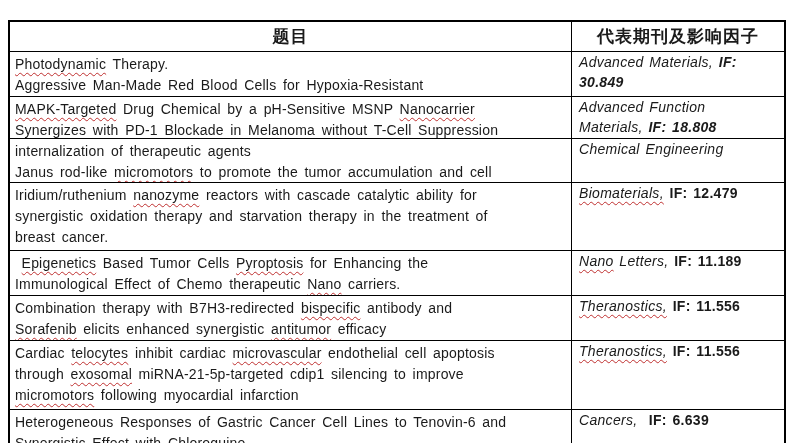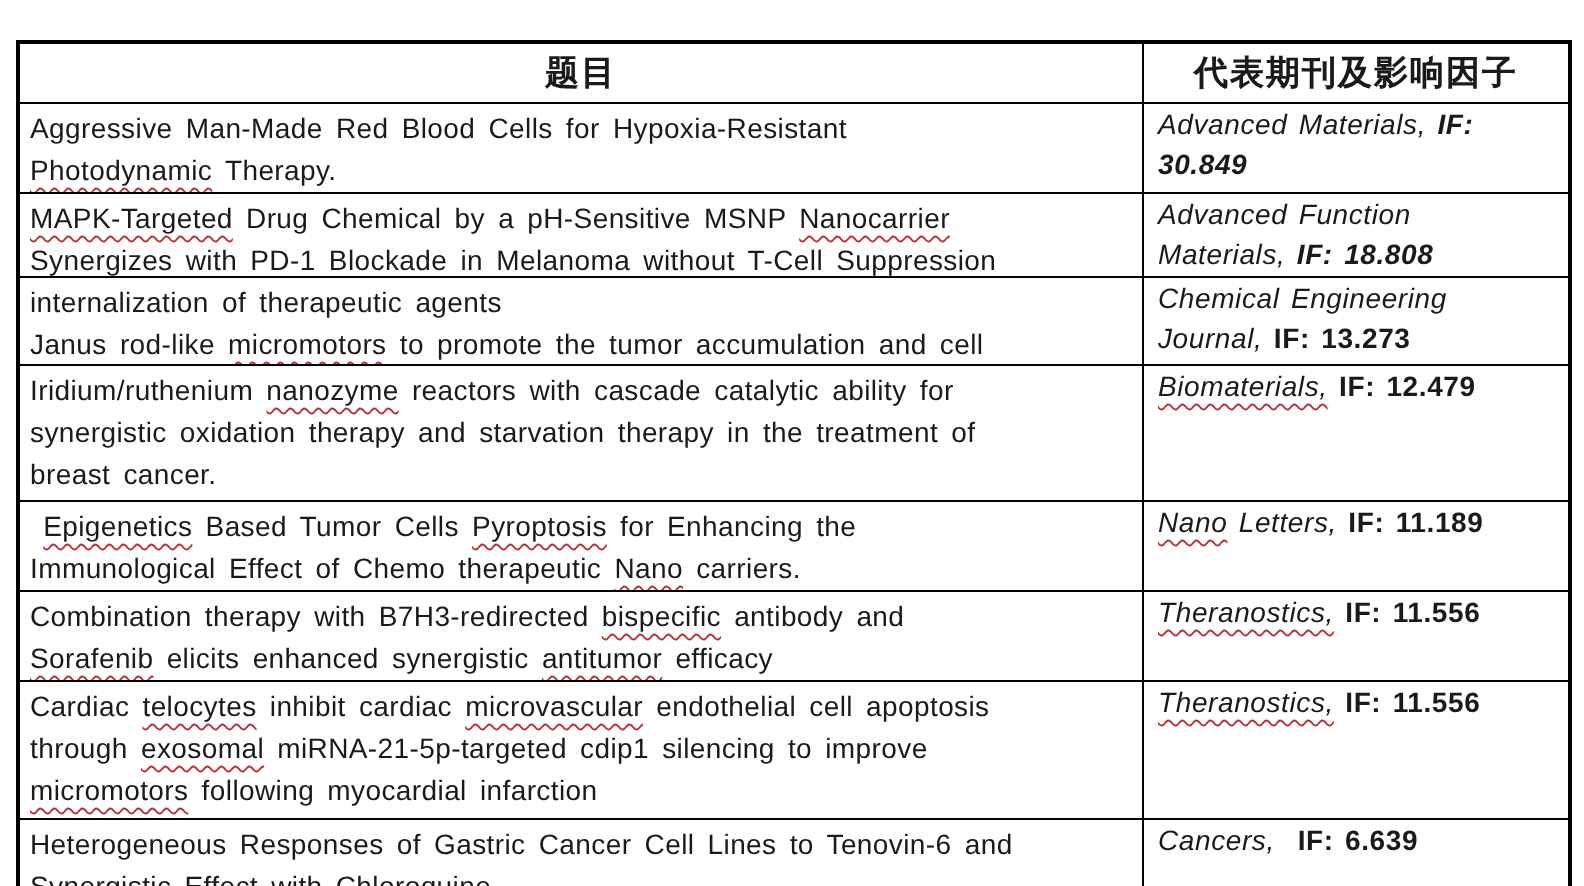"Aggressive Man-Made Red Blood Cells" div.line { order: before "Photodynamic Therapy." -> after "Photodynamic Therapy." }
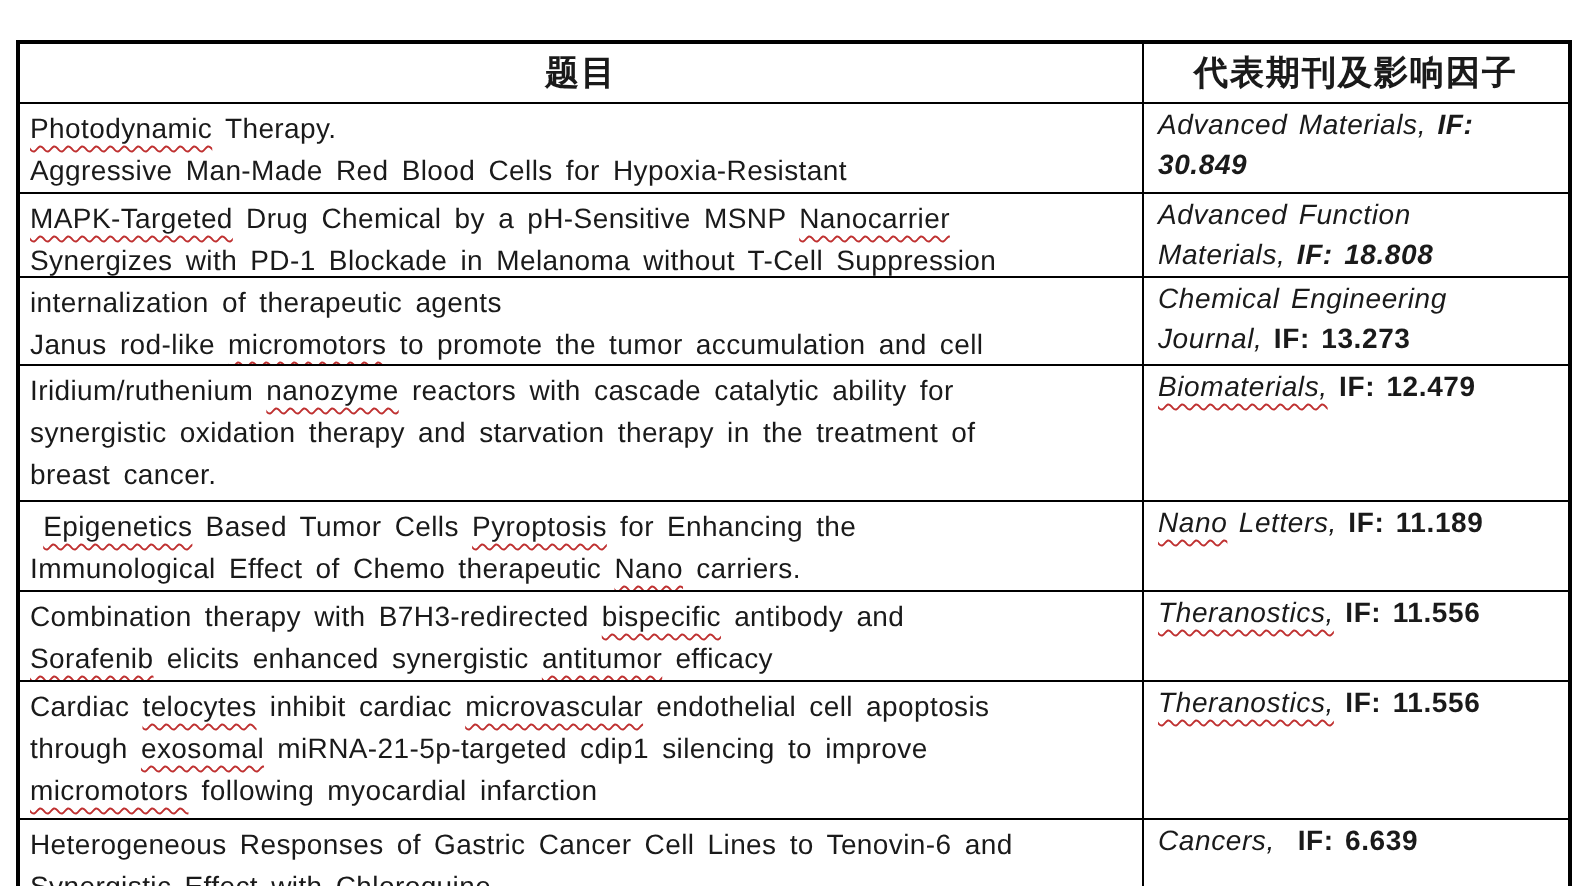"Journal, IF: 13.273" div.line { html: <div><span>Journal</span><span>, </span><span>IF: 13.273</span></div> -> none }
